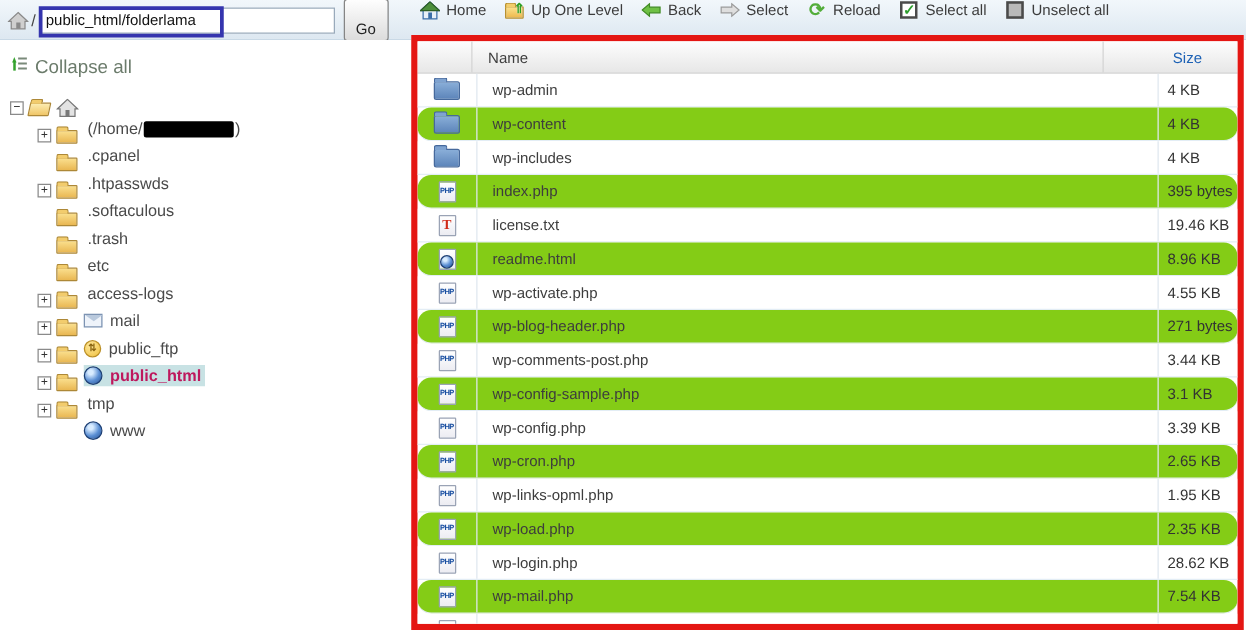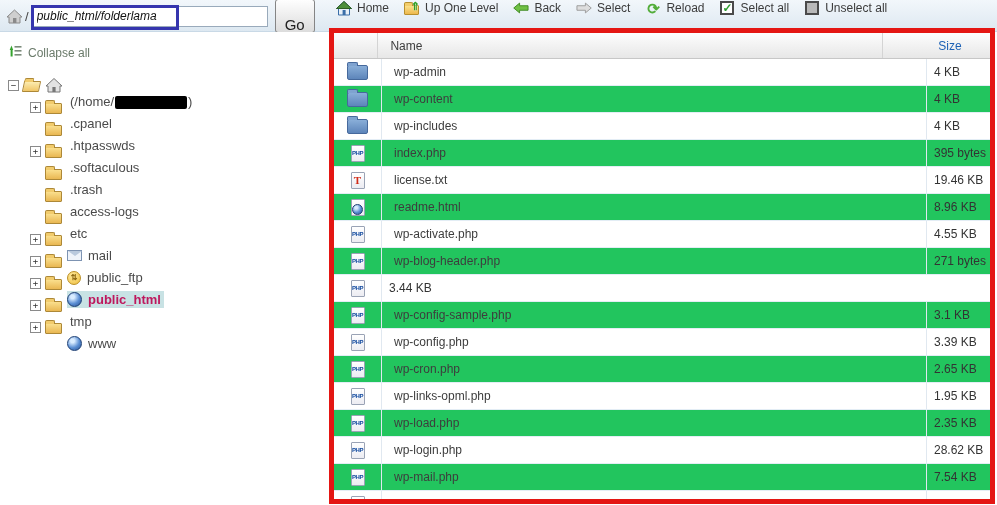"public_html/folderlama" .path-input { font-style: italic -> none }
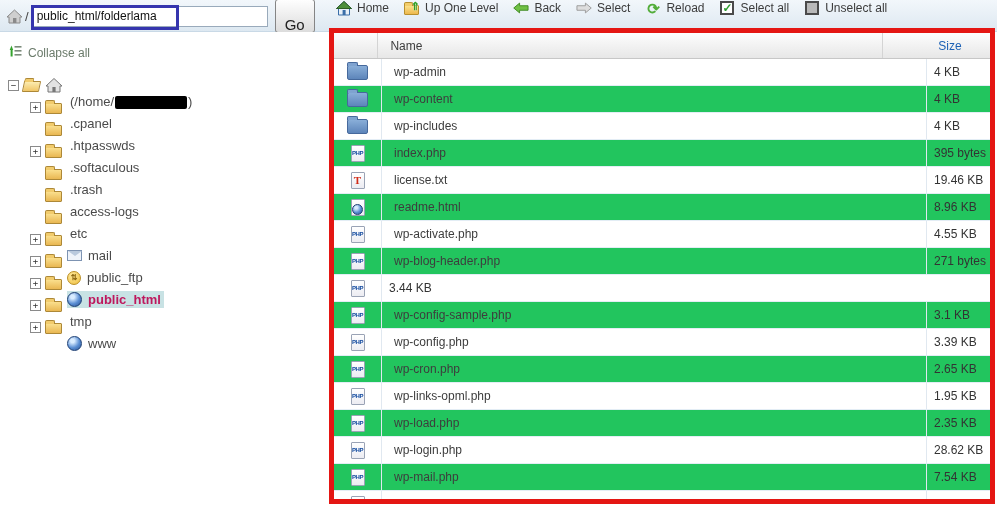"Go" .go-btn { font-size: 15px -> 12px }
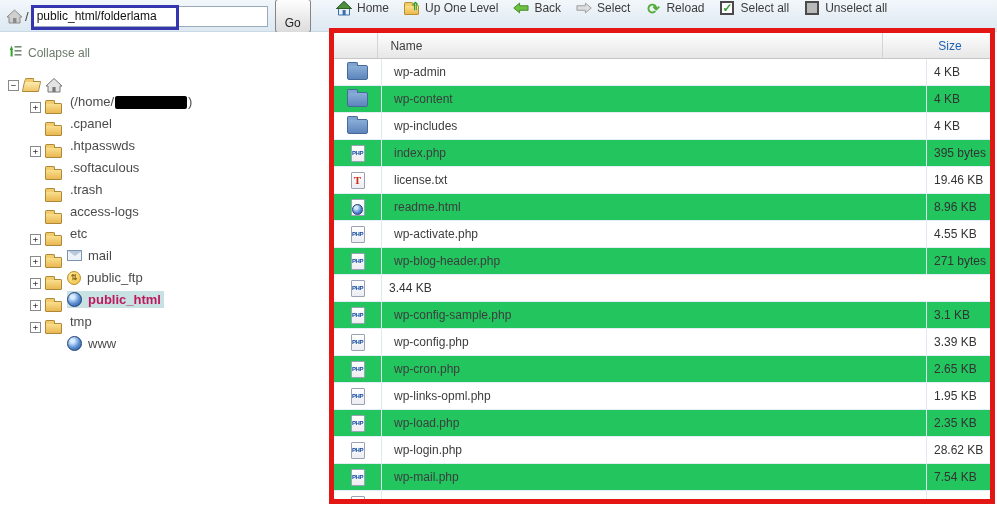"Collapse all" .collapse-all { font-size: 12px -> 15px }
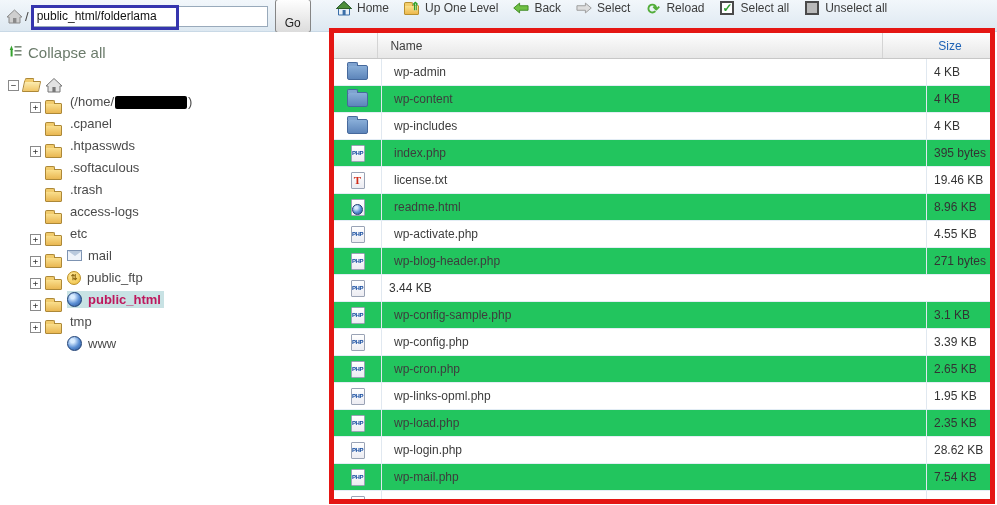"wp-content" .frow.alt { background: #22c55e -> #84cc16; border-radius: none -> 11px }
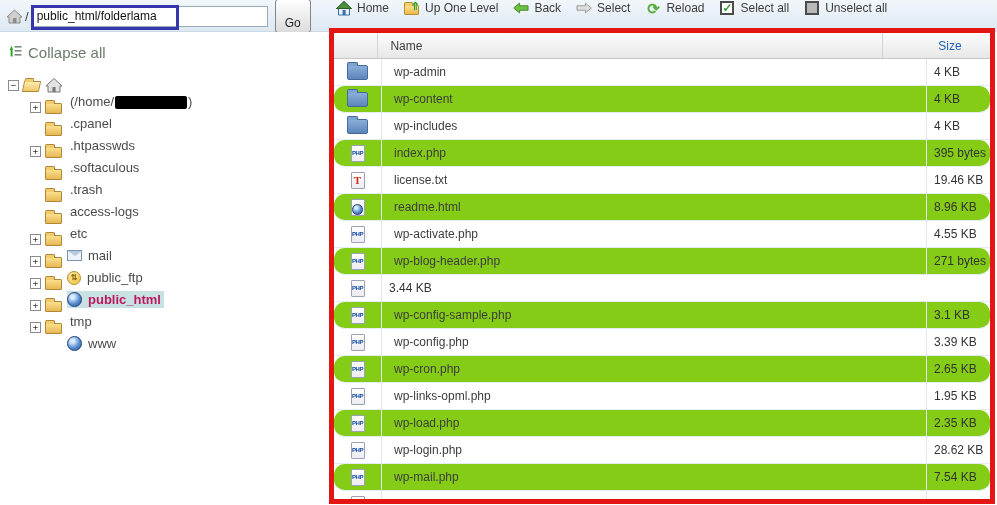"access-logs" div.tree-row { order: before "etc" -> after "etc" }
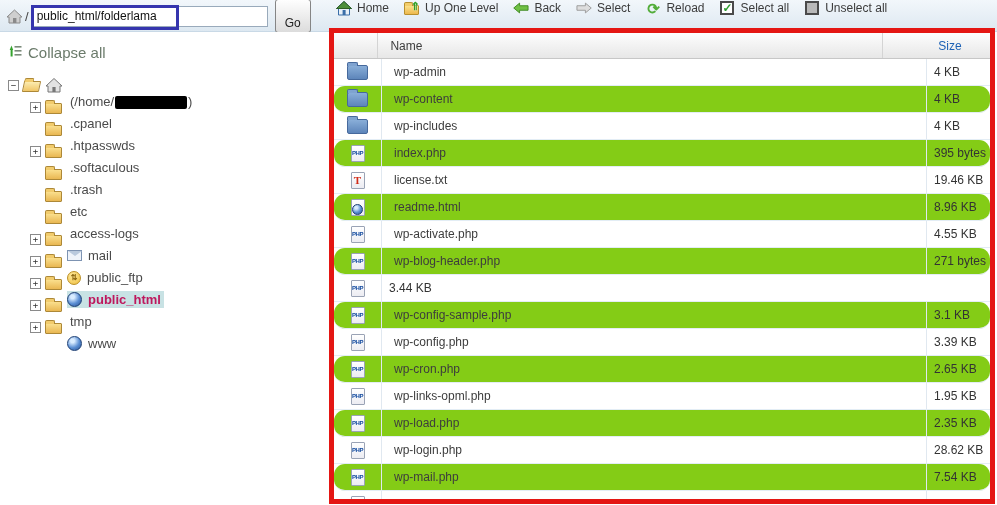"wp-comments-post.php" div.fc-name { html: none -> <div> <span>wp-comments-post.php</span> </div> }
